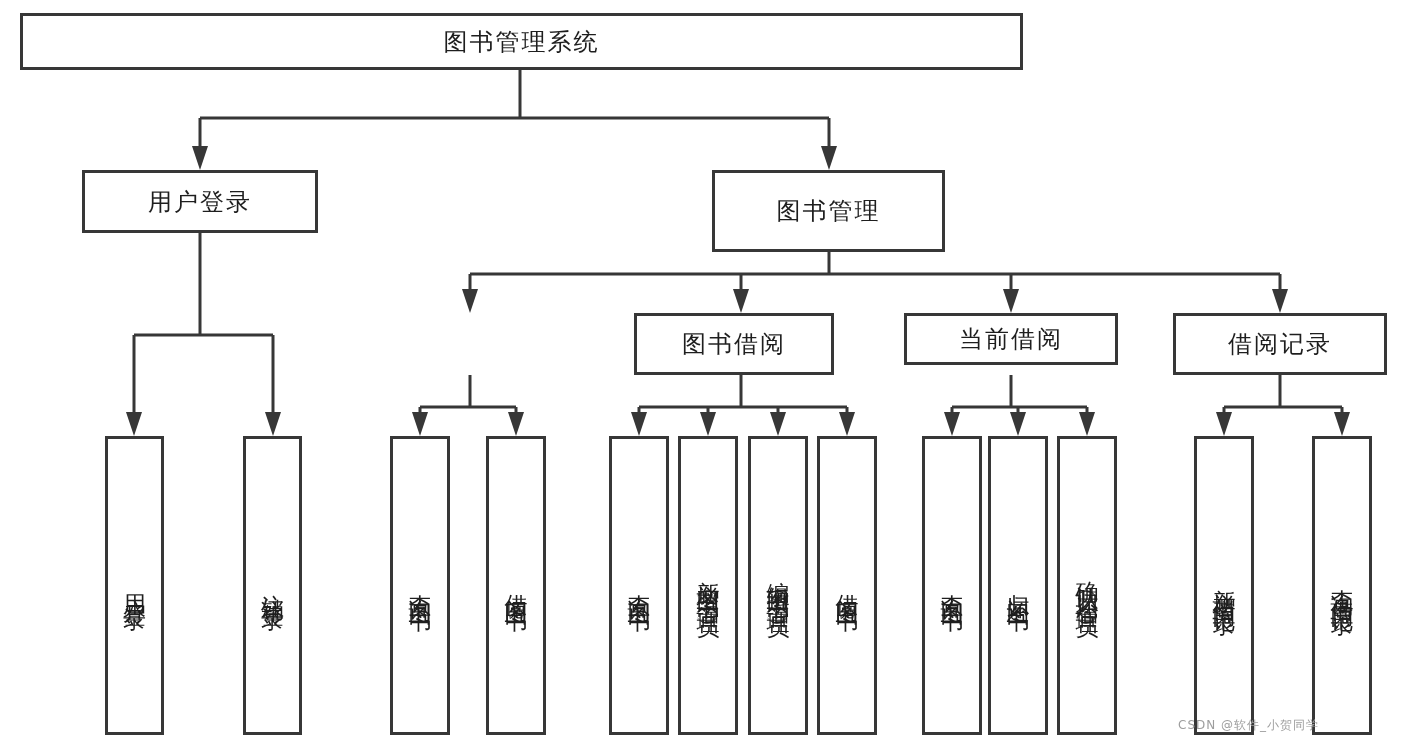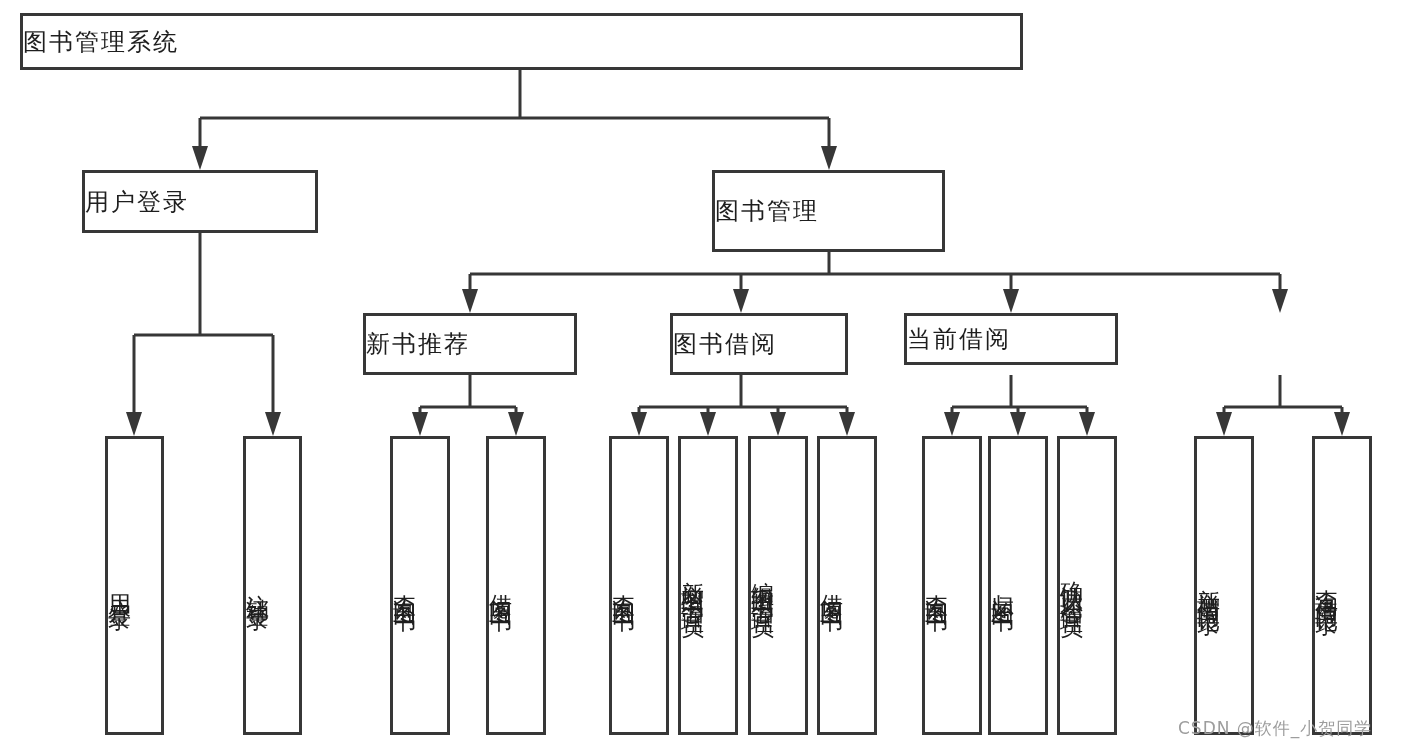"图书管理系统" .node { justify-content: none -> center }
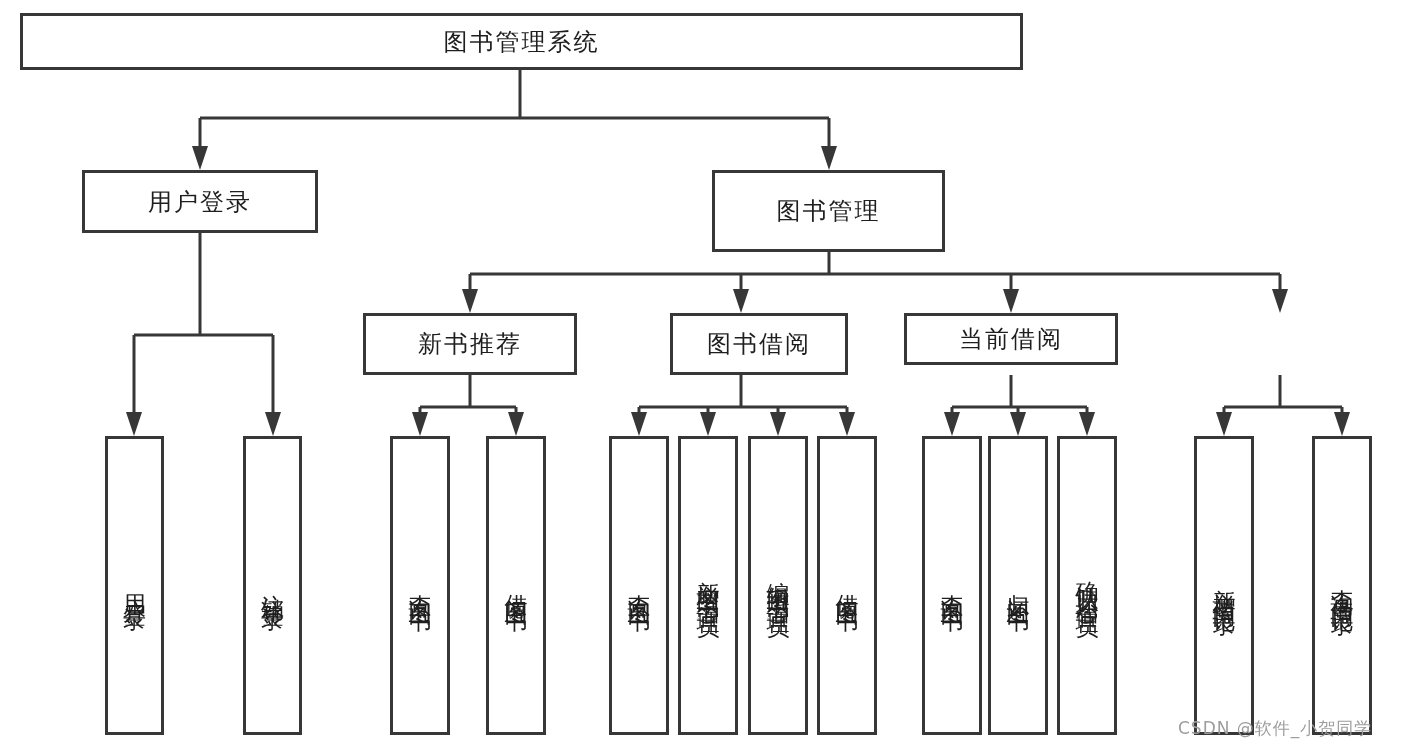"新书推荐" div.node { html: <div> <span>新书推荐</span> </div> -> none }
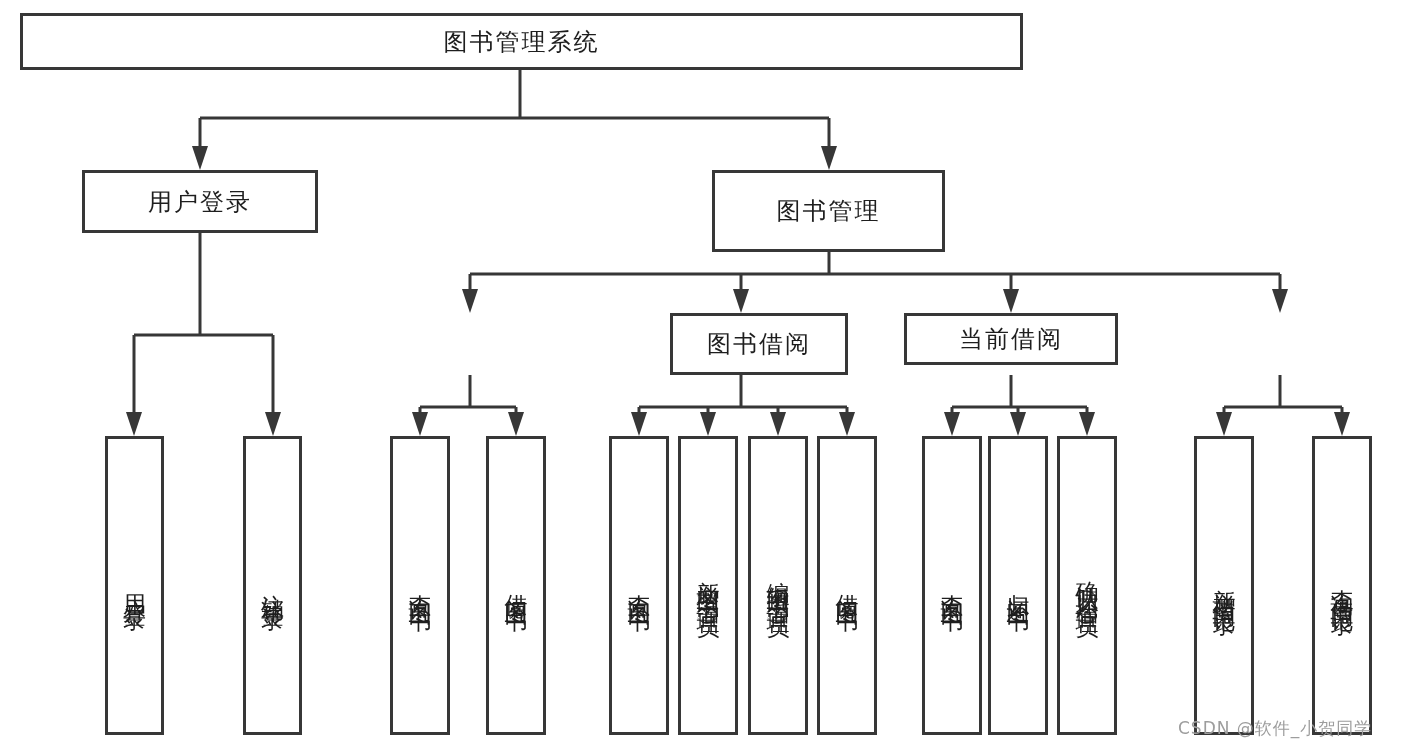"图书借阅" div.node { left: 670px -> 634px; width: 178px -> 200px }
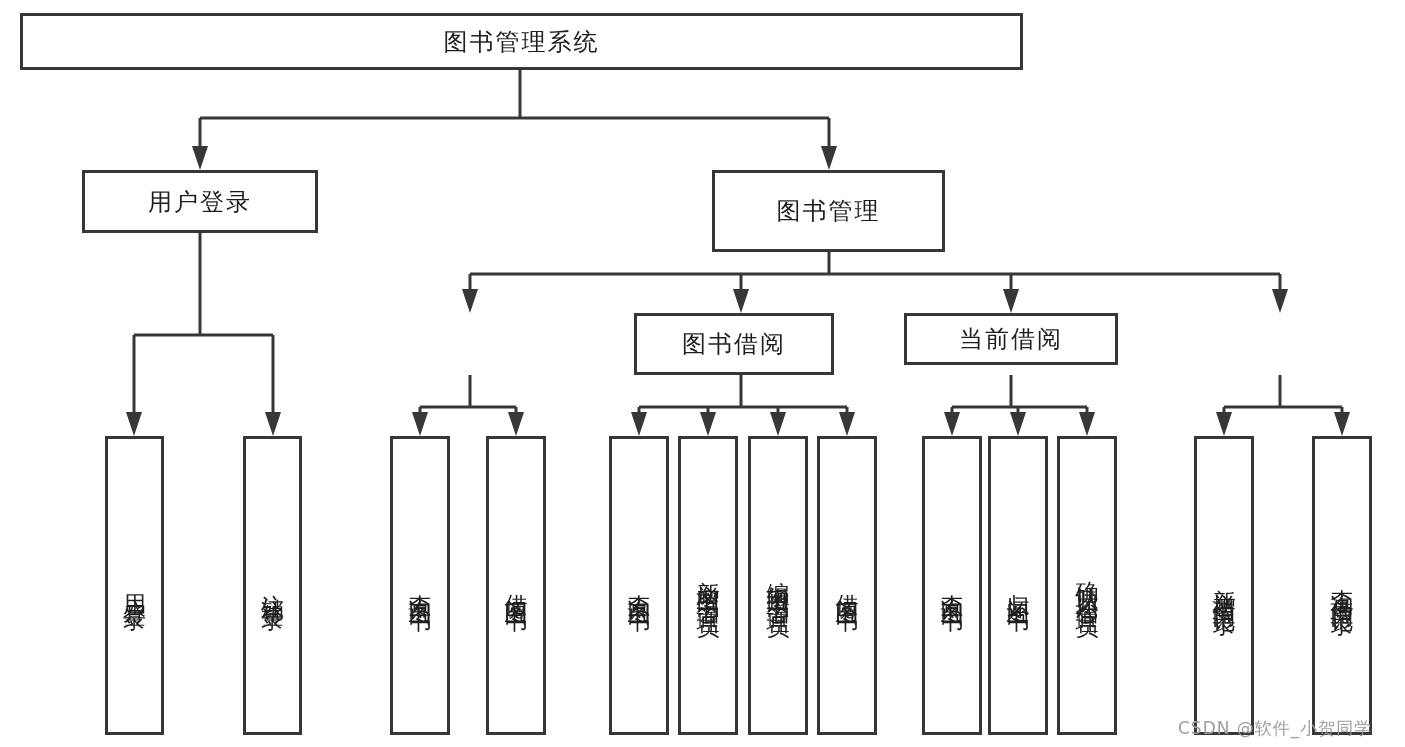"借阅记录" div.node { html: none -> <div> <span>借阅记录</span> </div> }
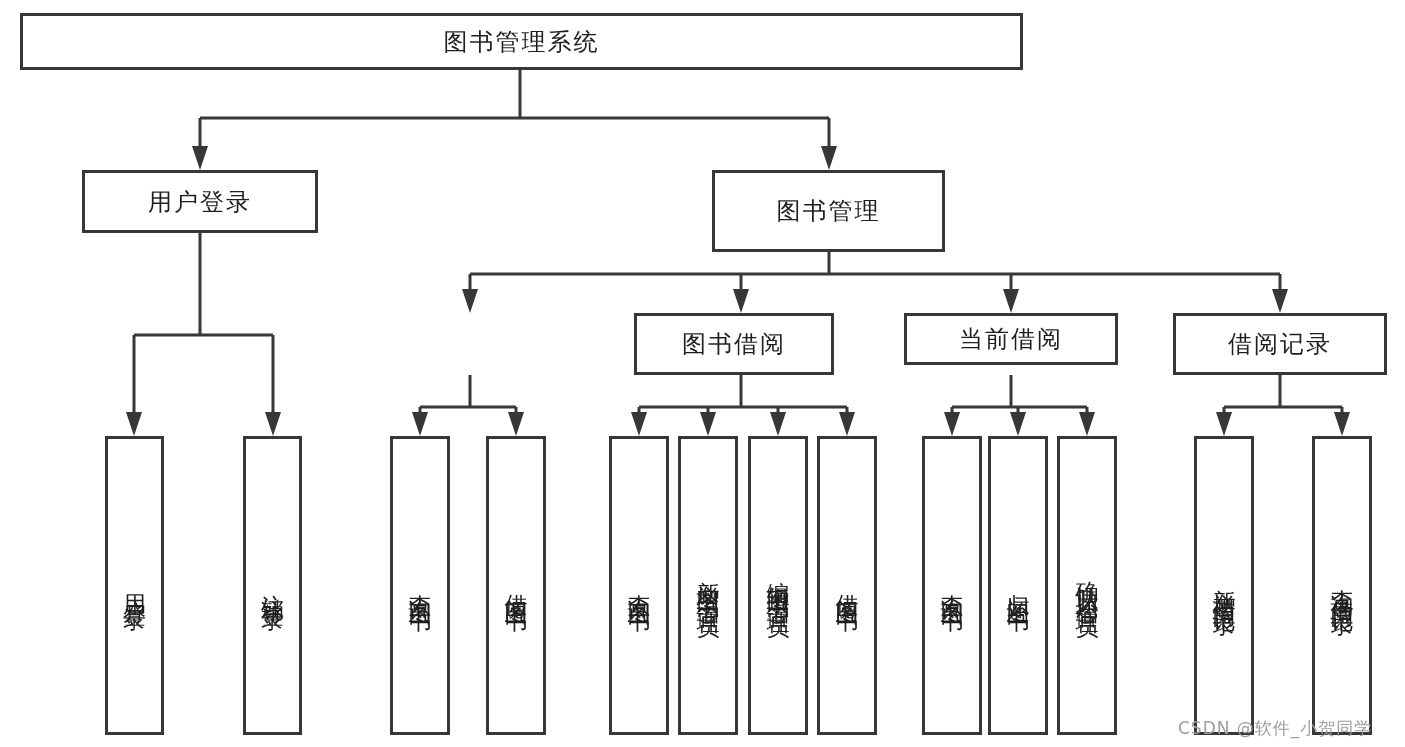"CSDN @软件_小贺同学" .watermark { font-size: 17px -> 12px }
